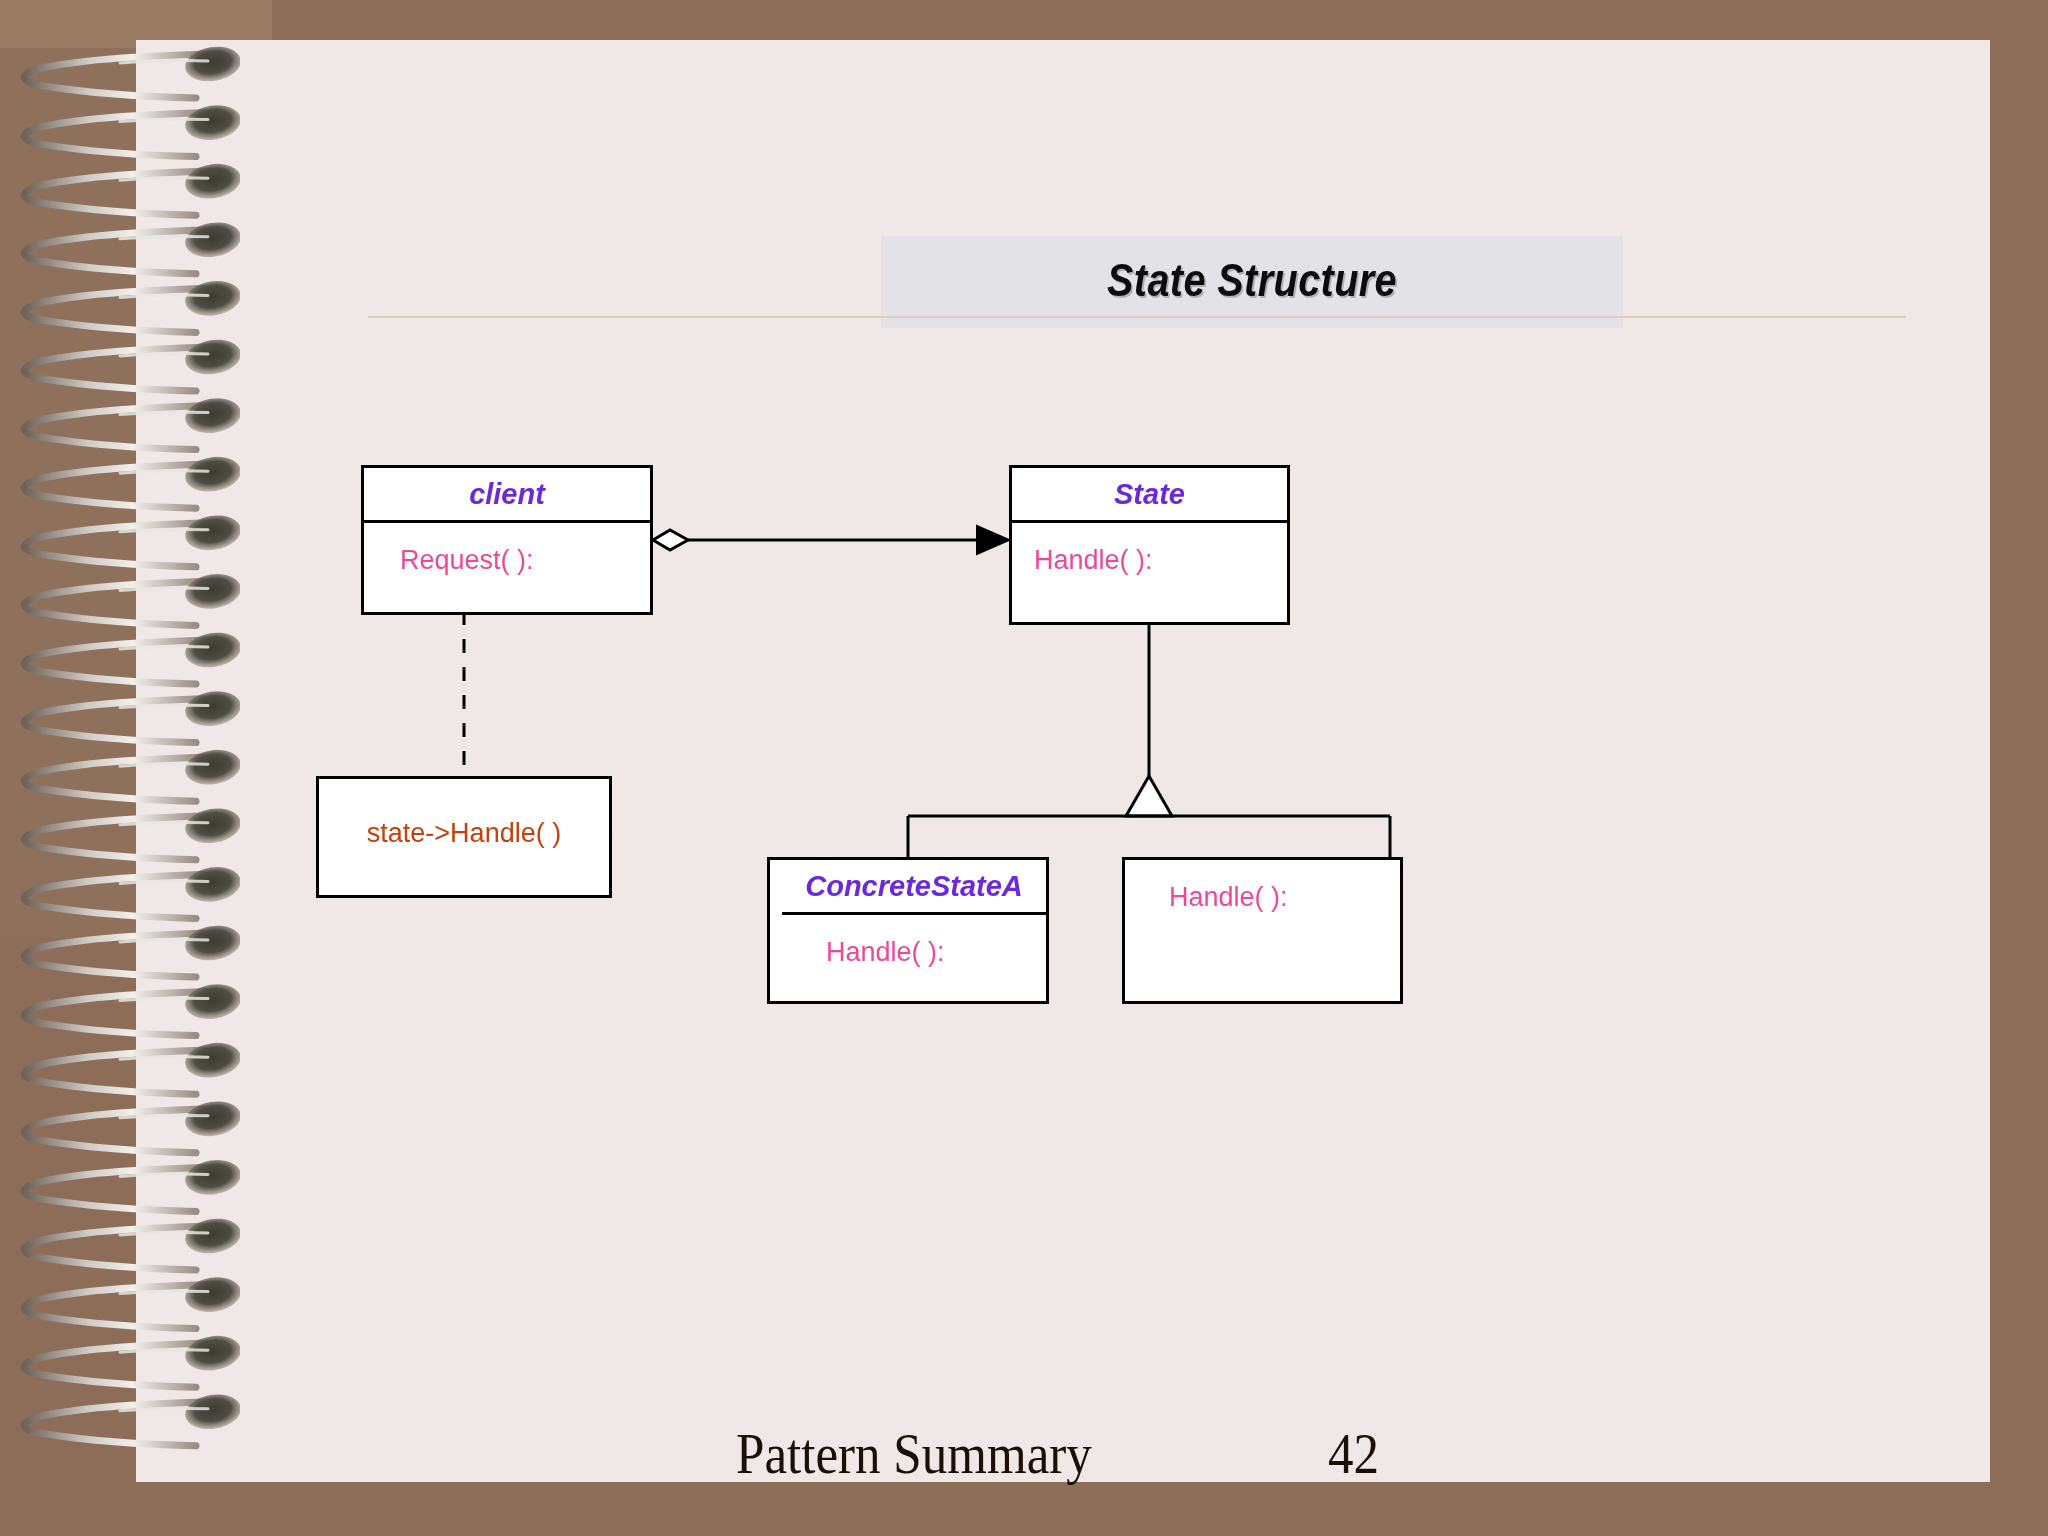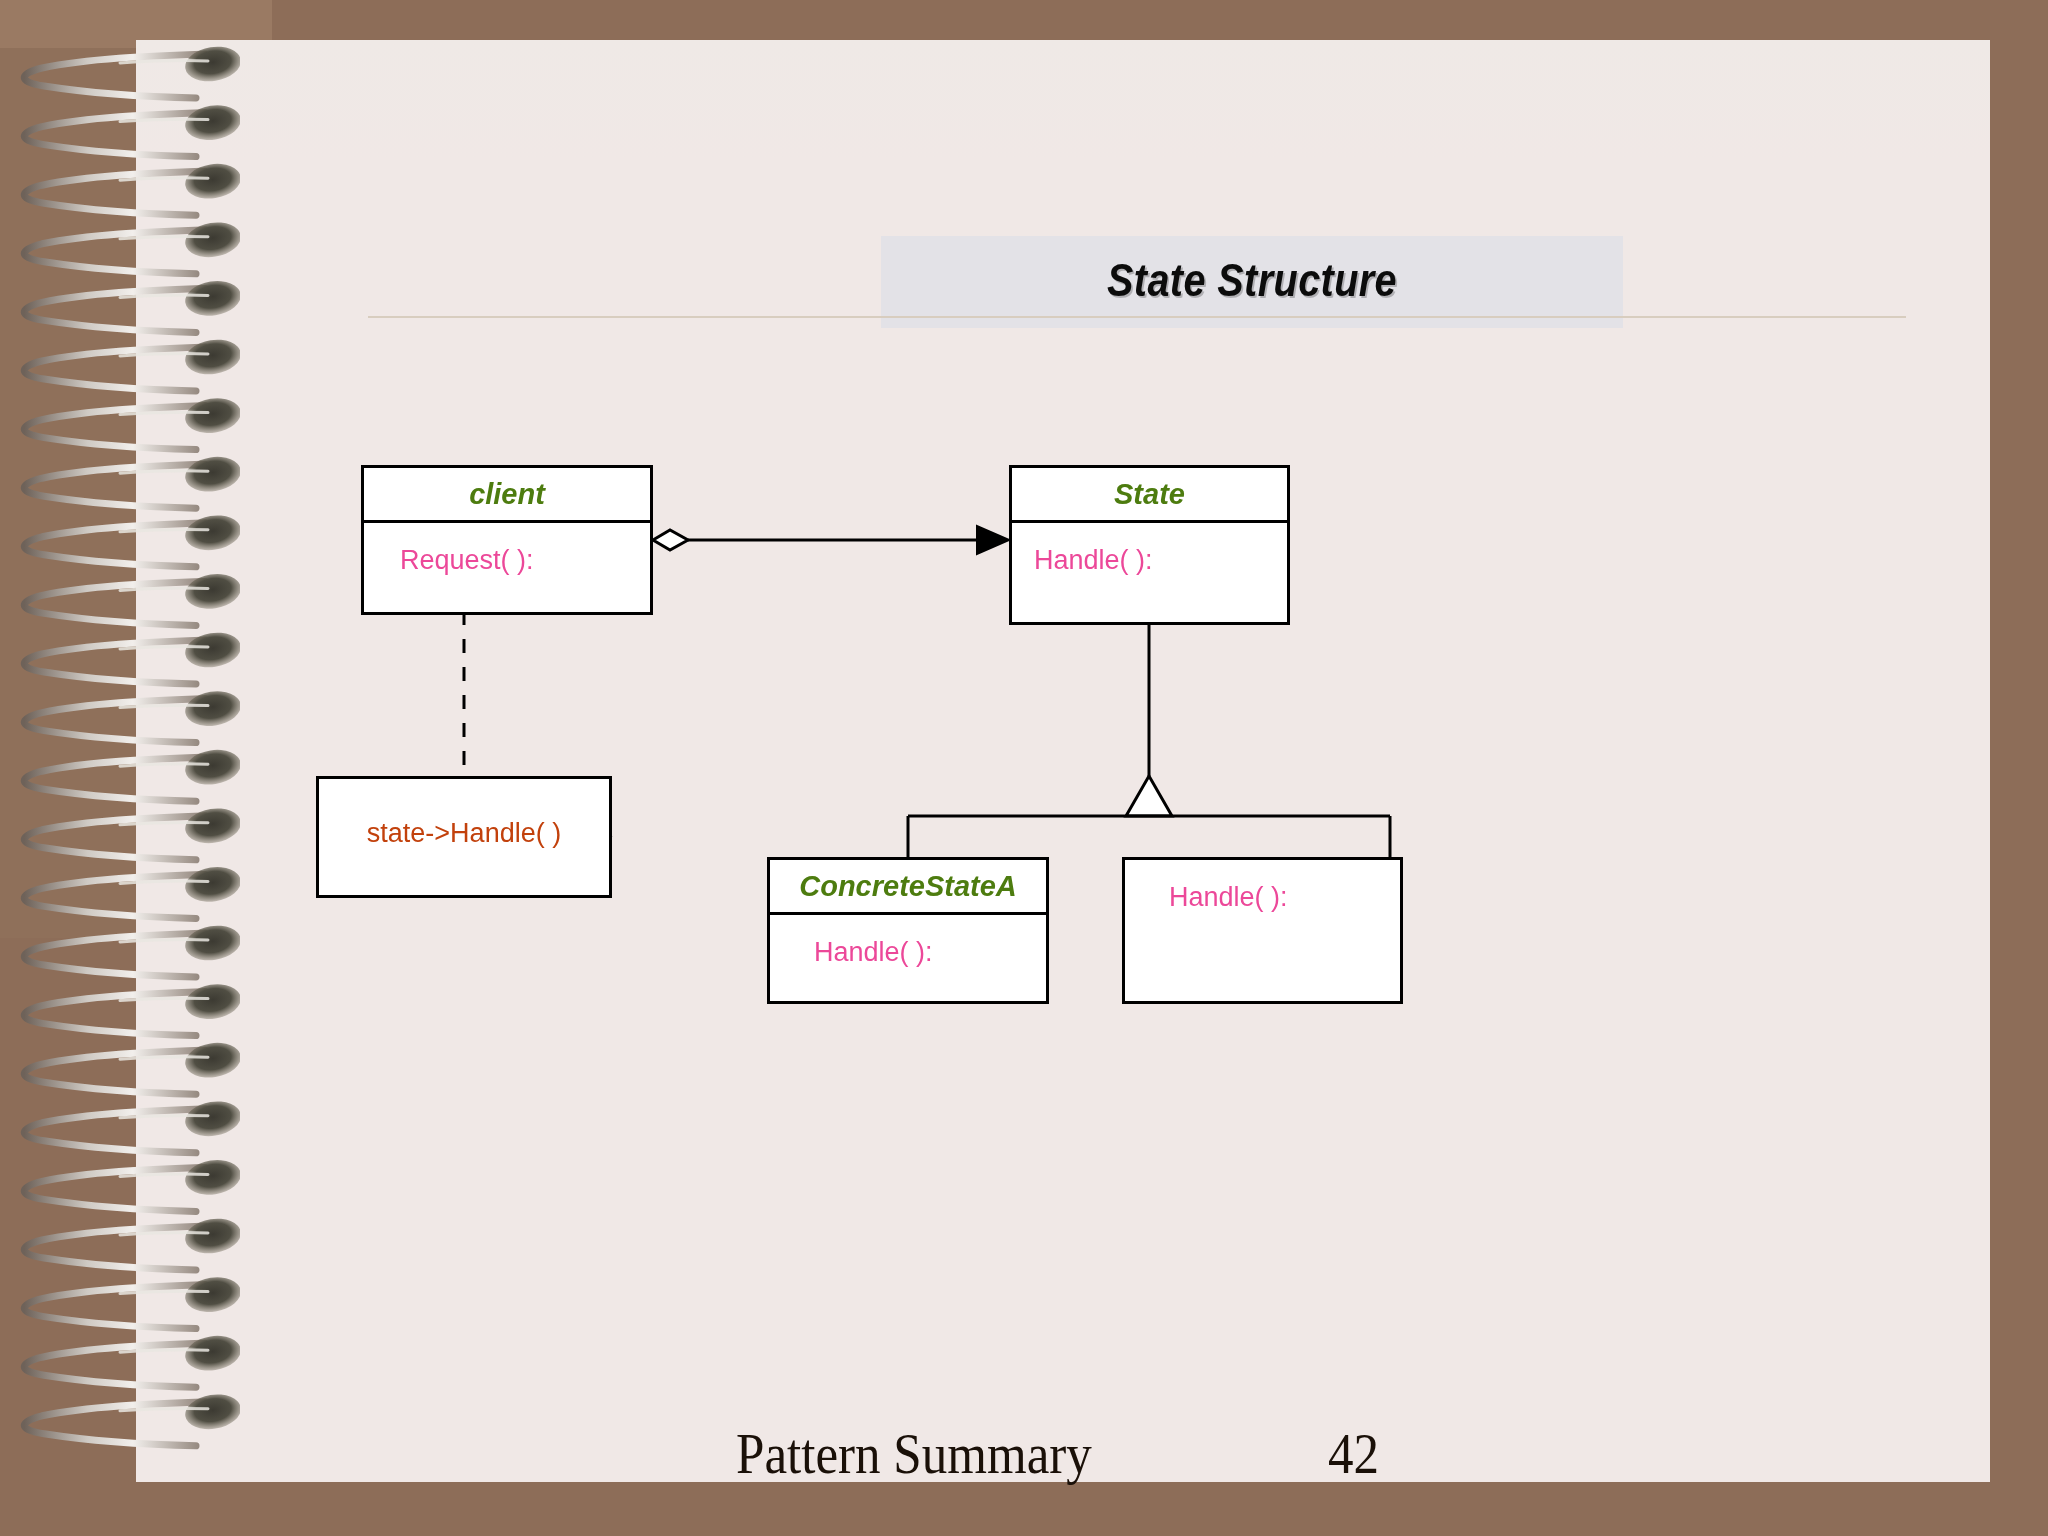"client" .uml-title { color: #4d7c0f -> #6d28d9 }
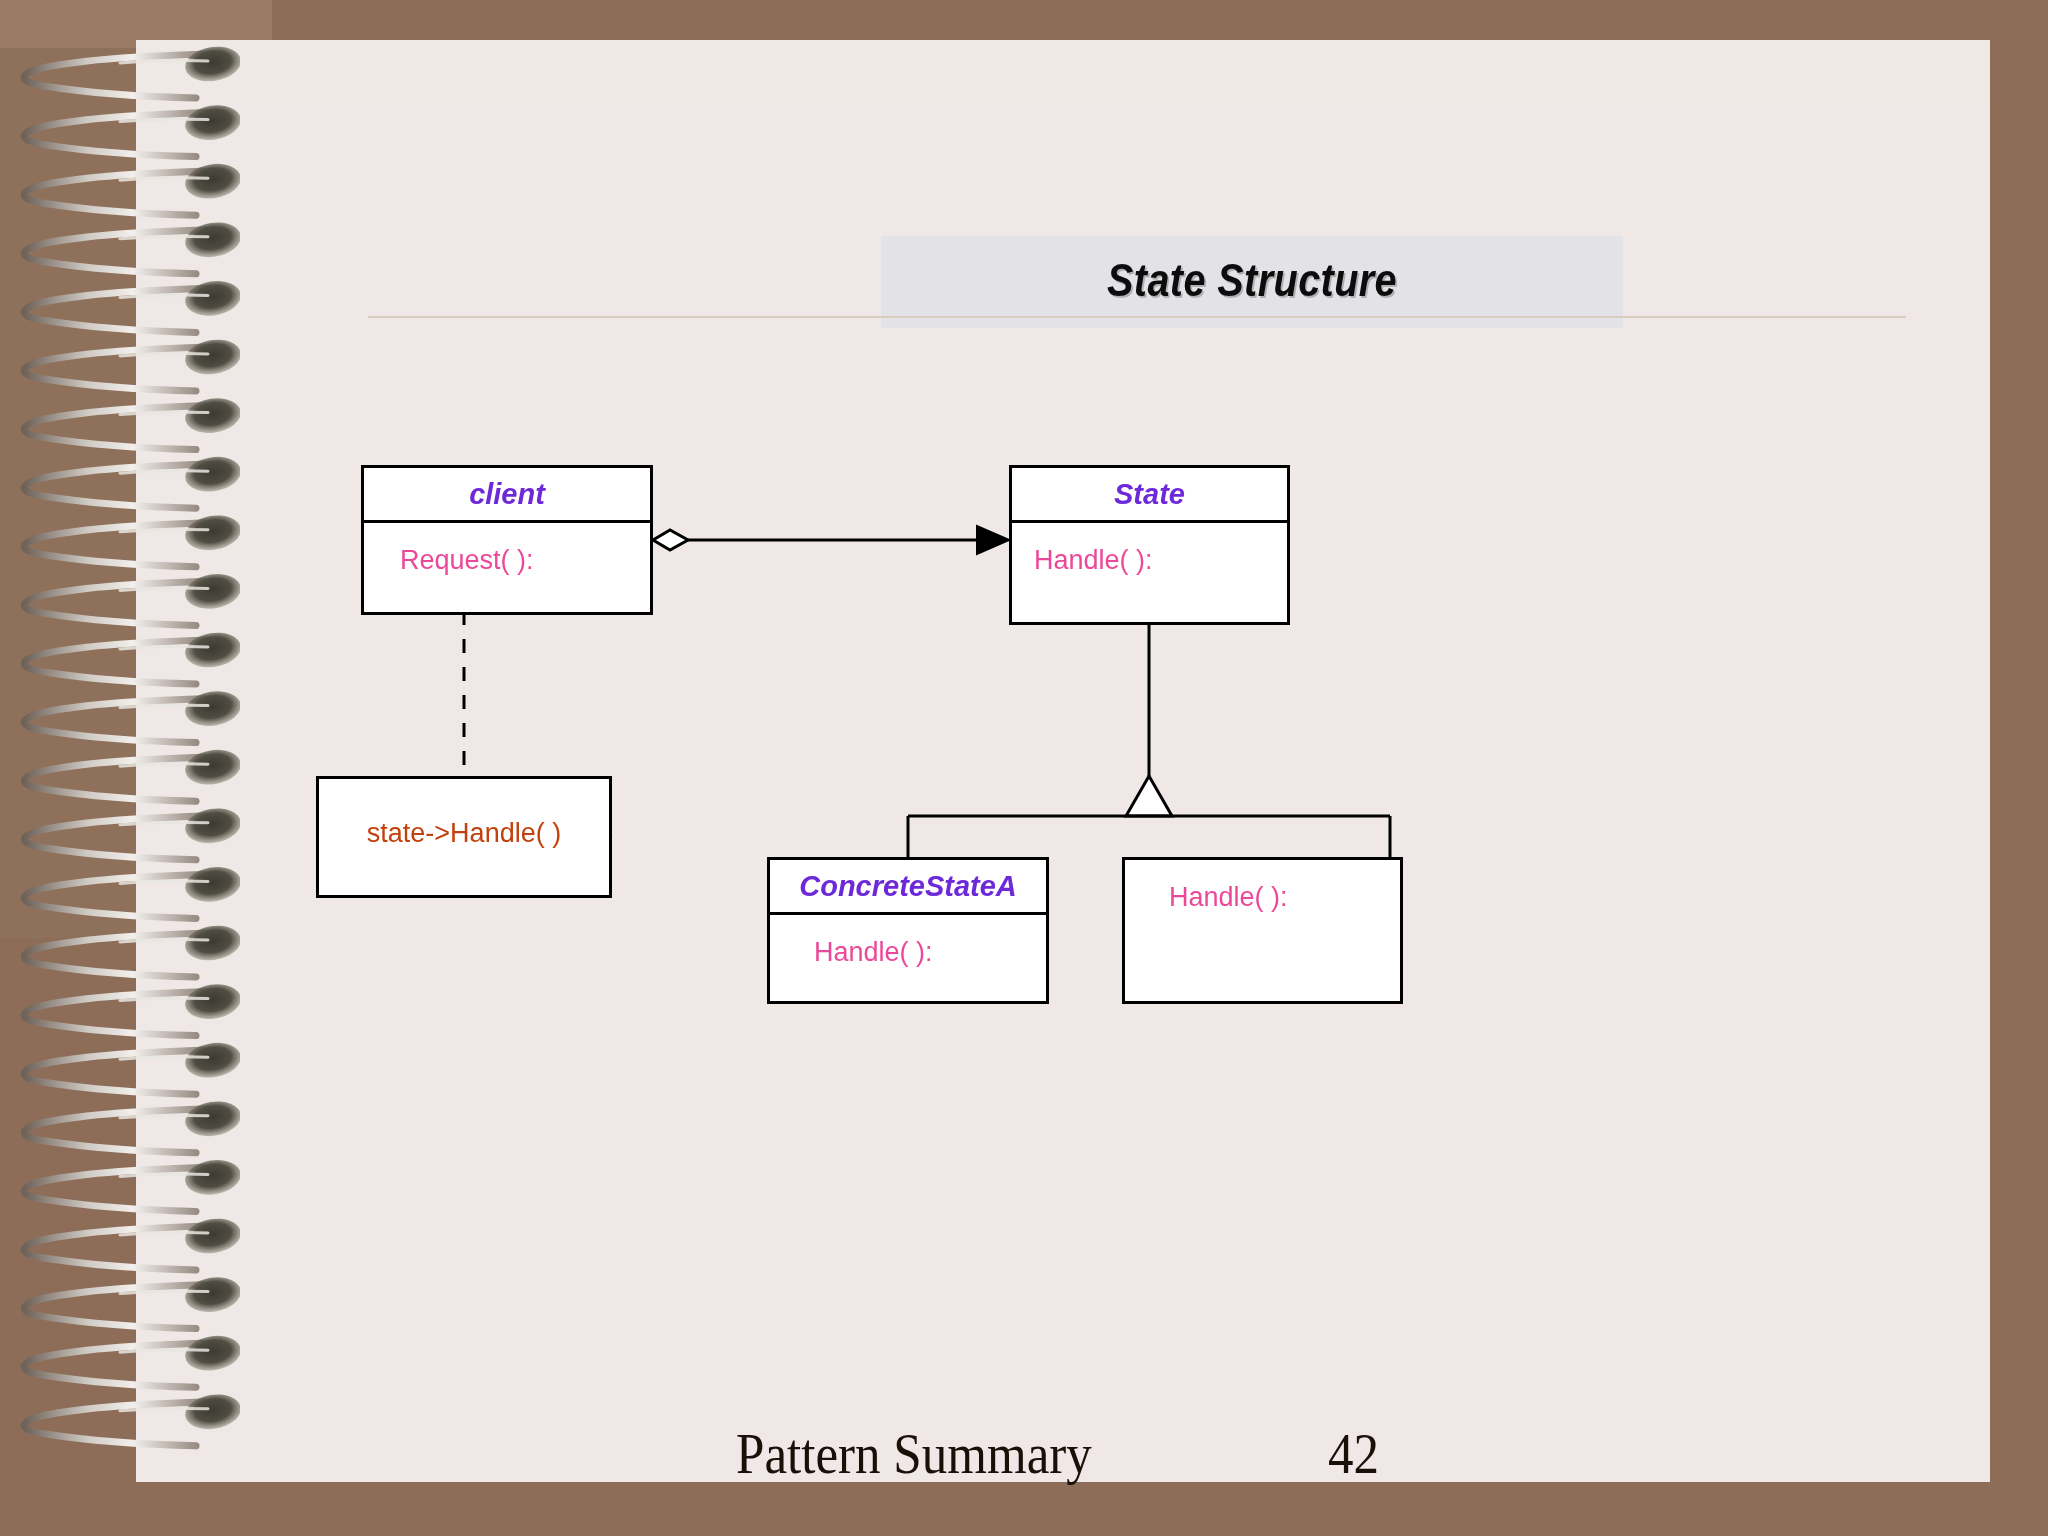"ConcreteStateA" #box-csa { padding-left: none -> 12px }
